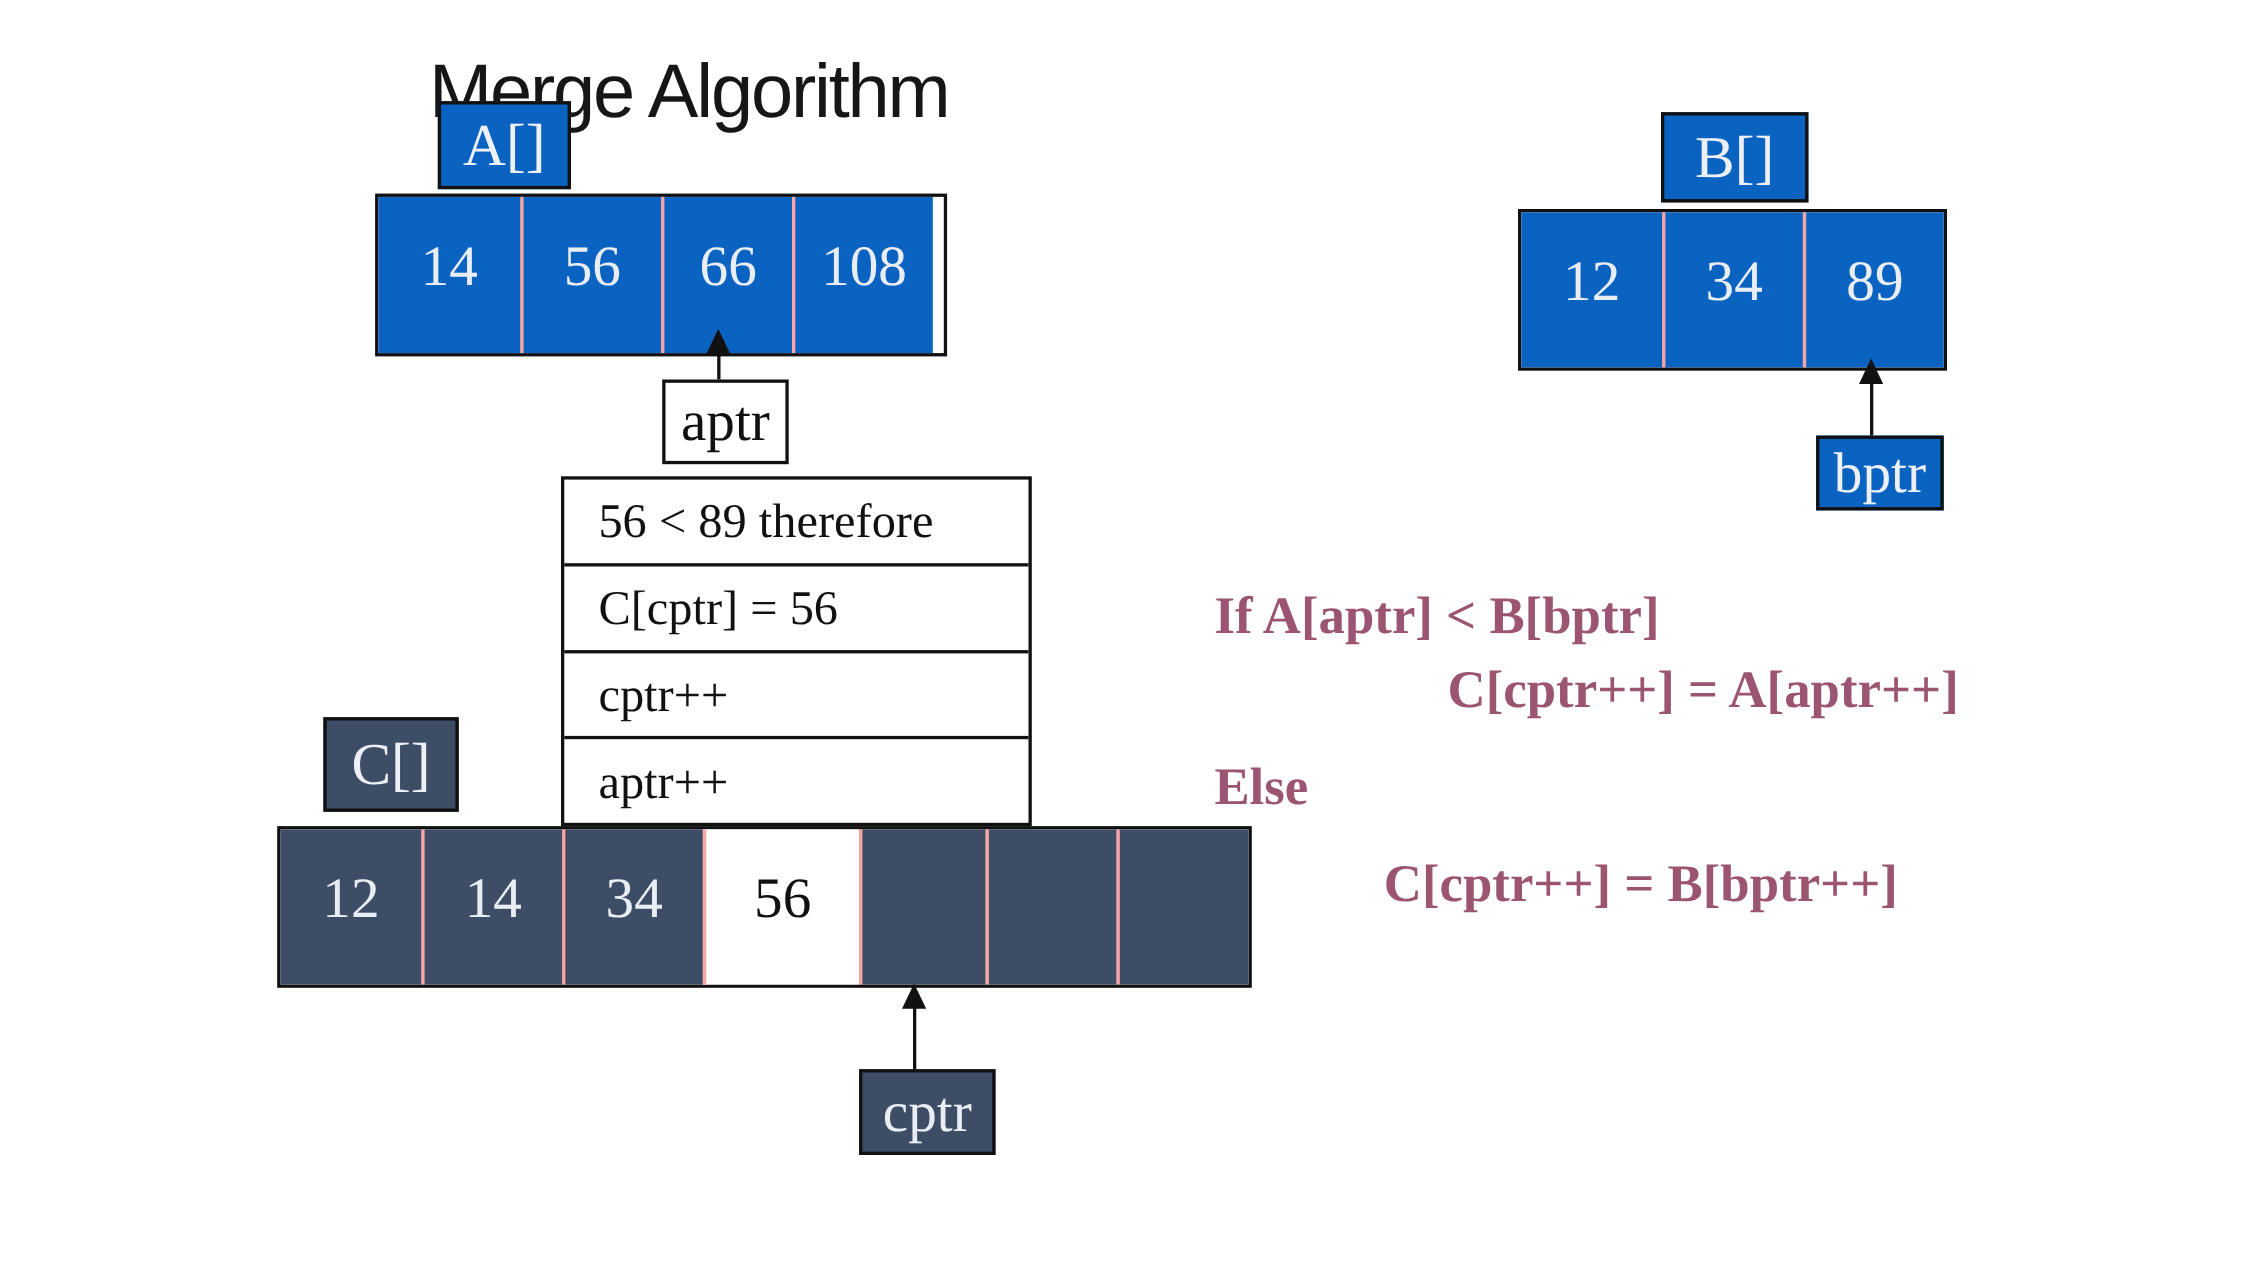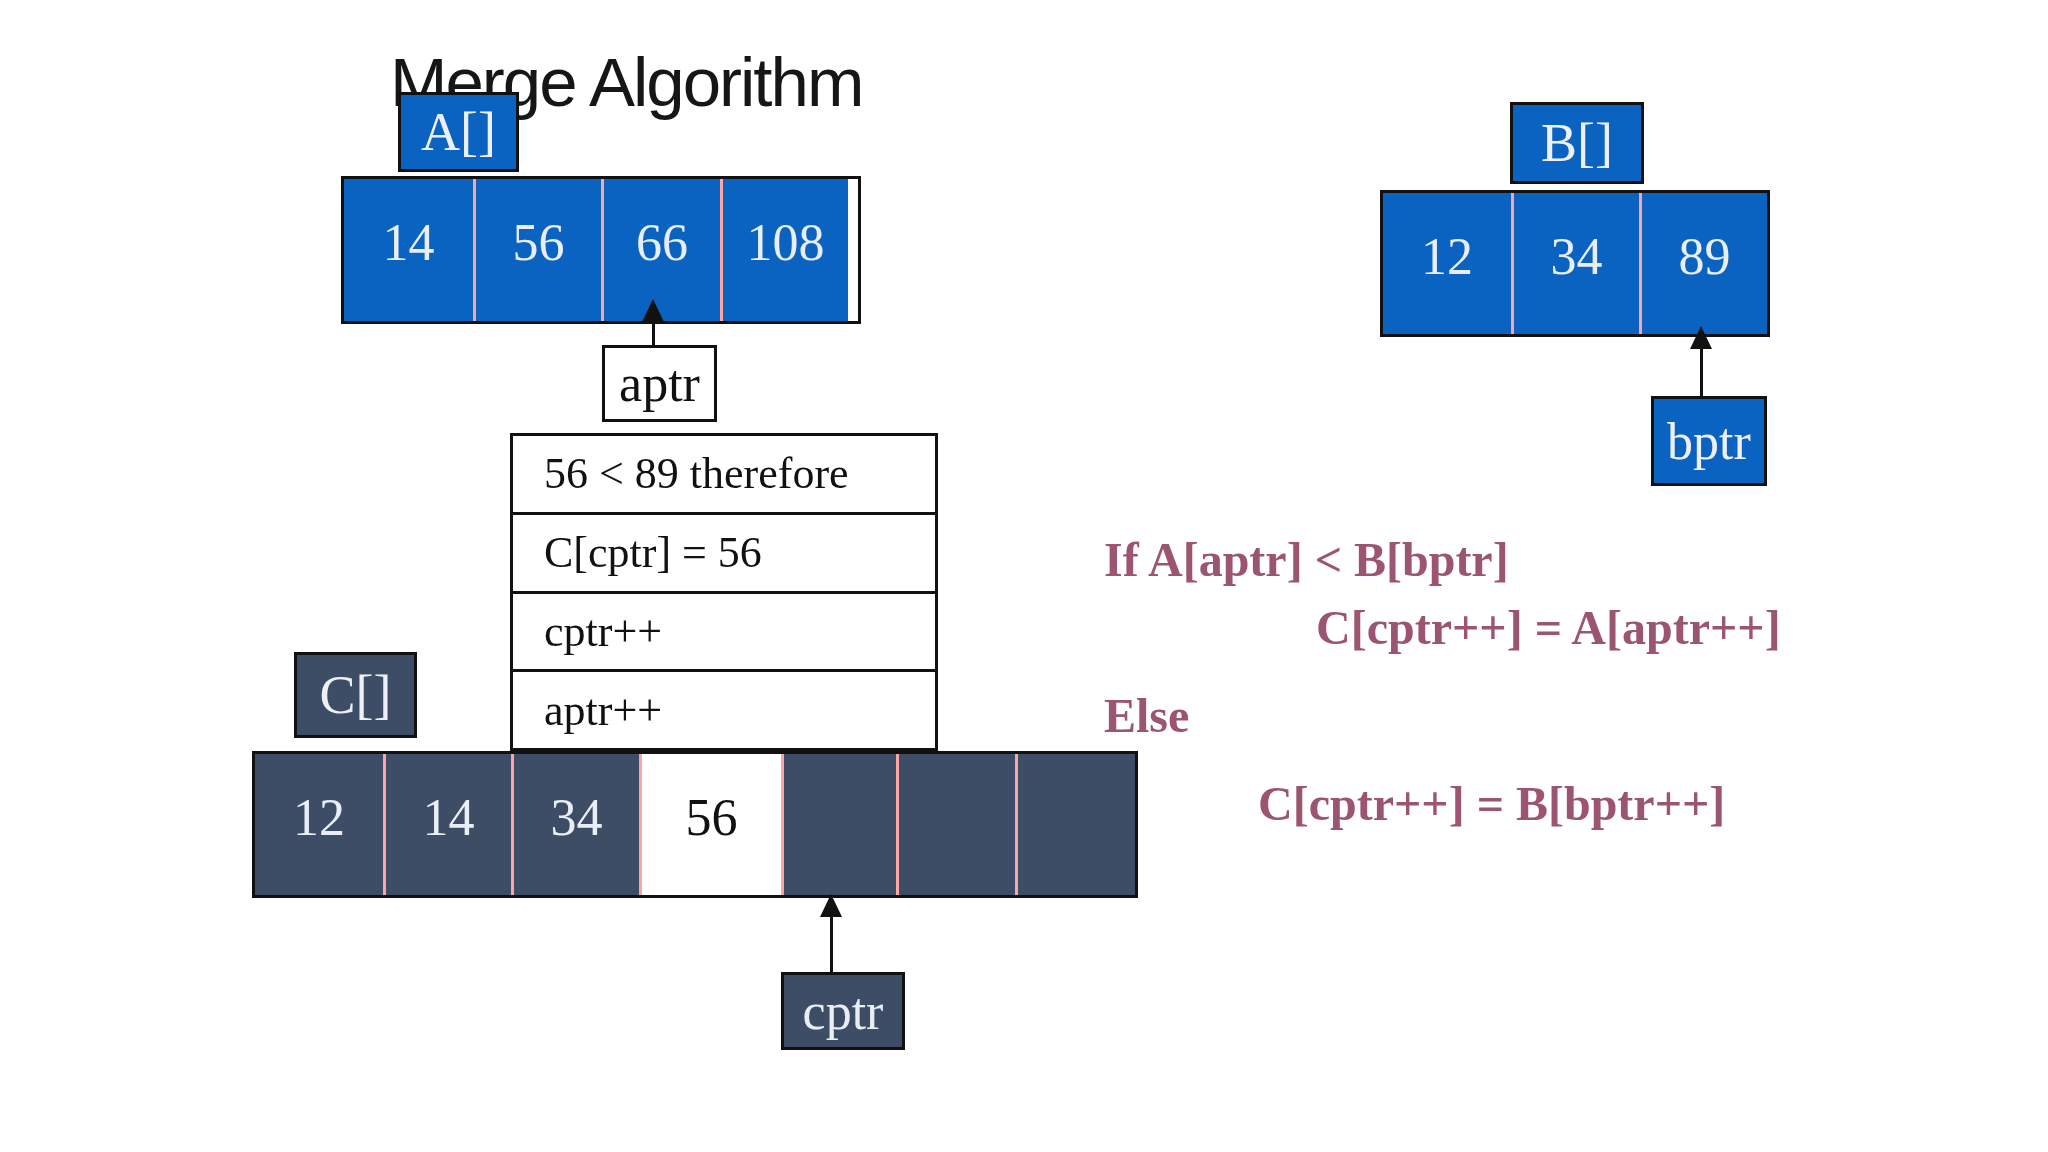"bptr" div.ptr { height: 90px -> 68px }
